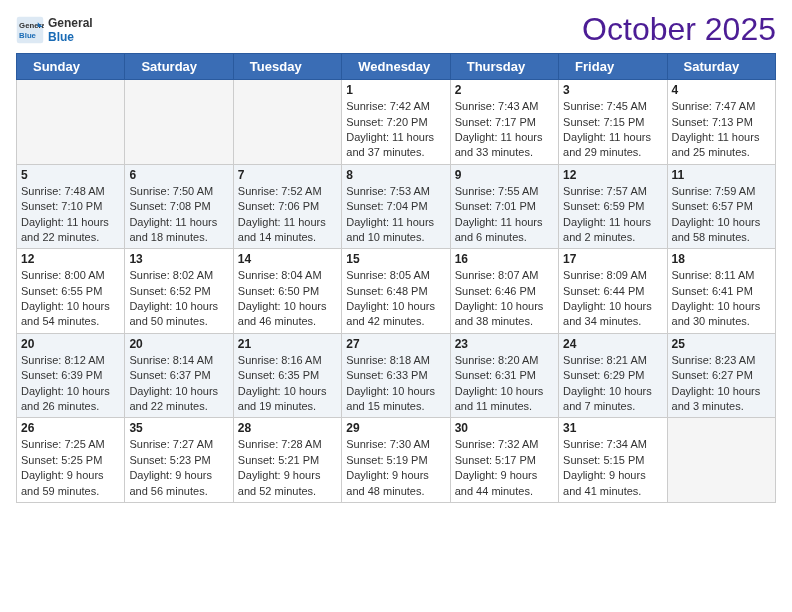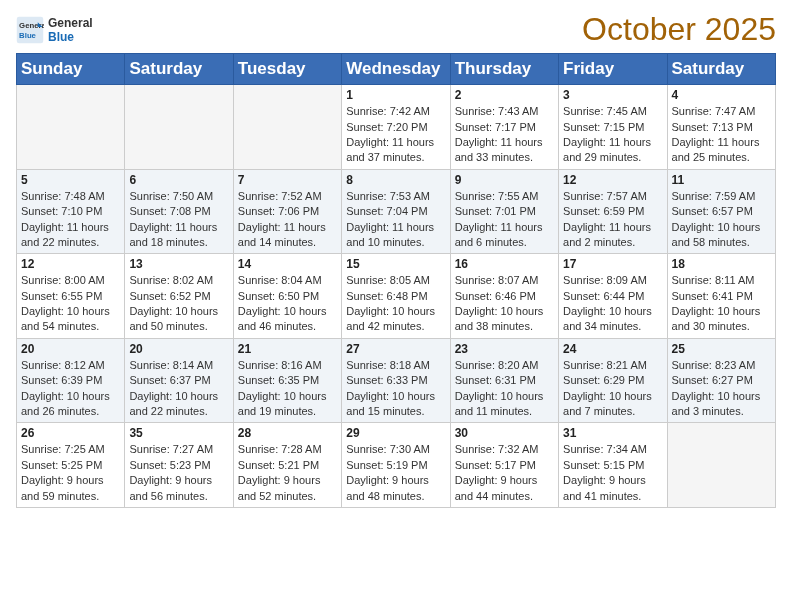"October 2025" .month-title { color: #a16207 -> #4c1d95 }
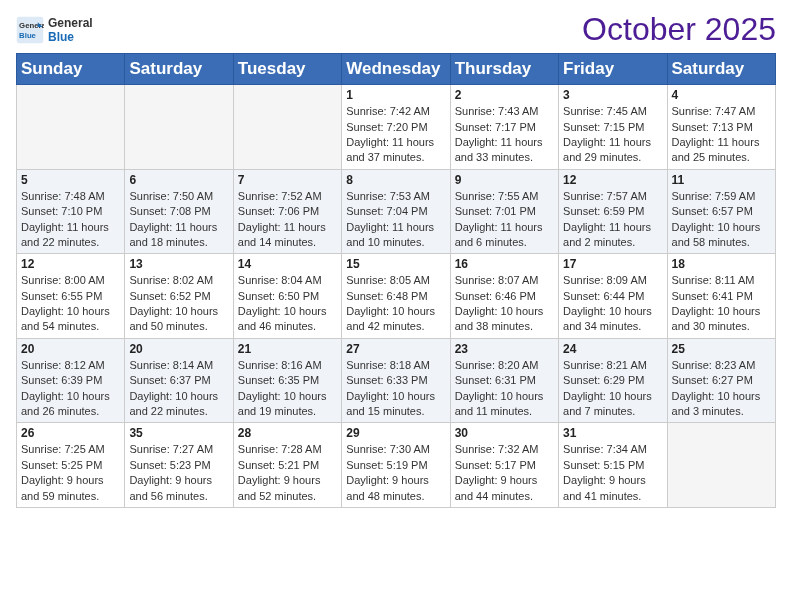"Sunday" .calendar th { font-size: 17px -> 13px; padding: 5px 4px -> 5px 16px }
